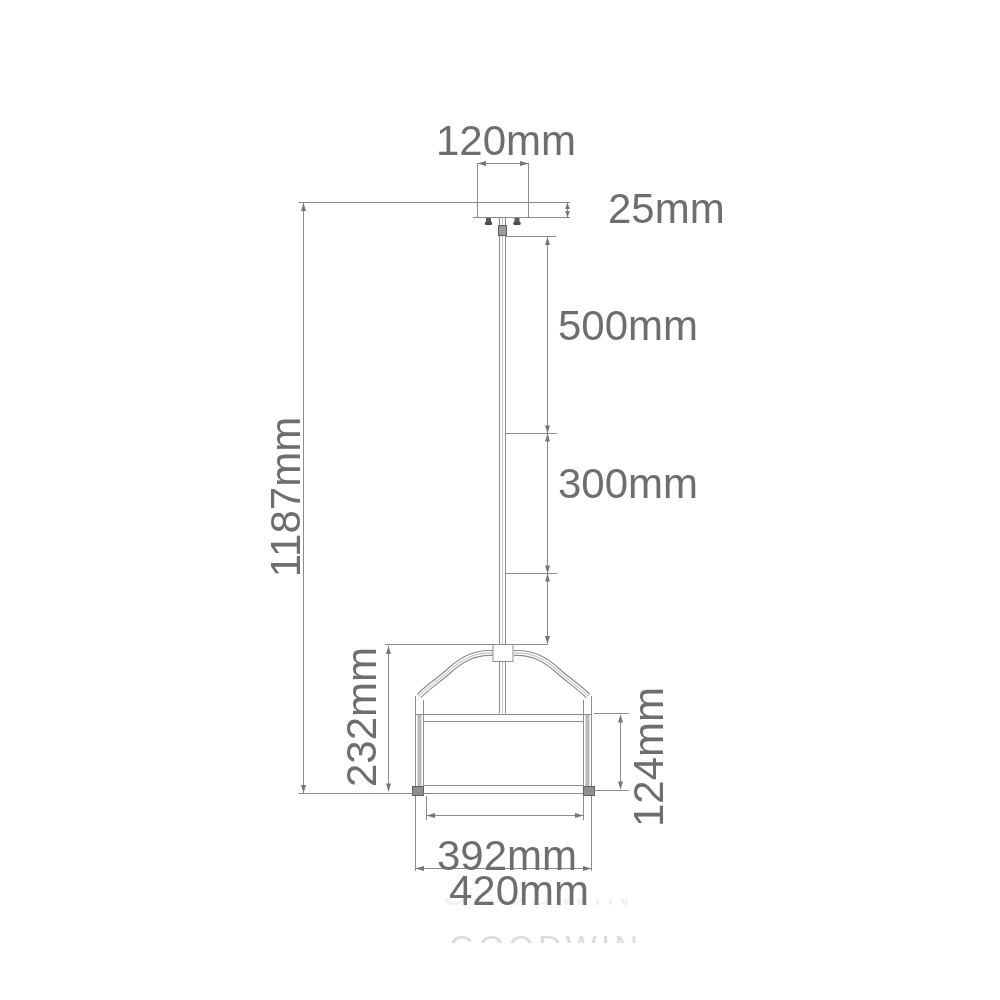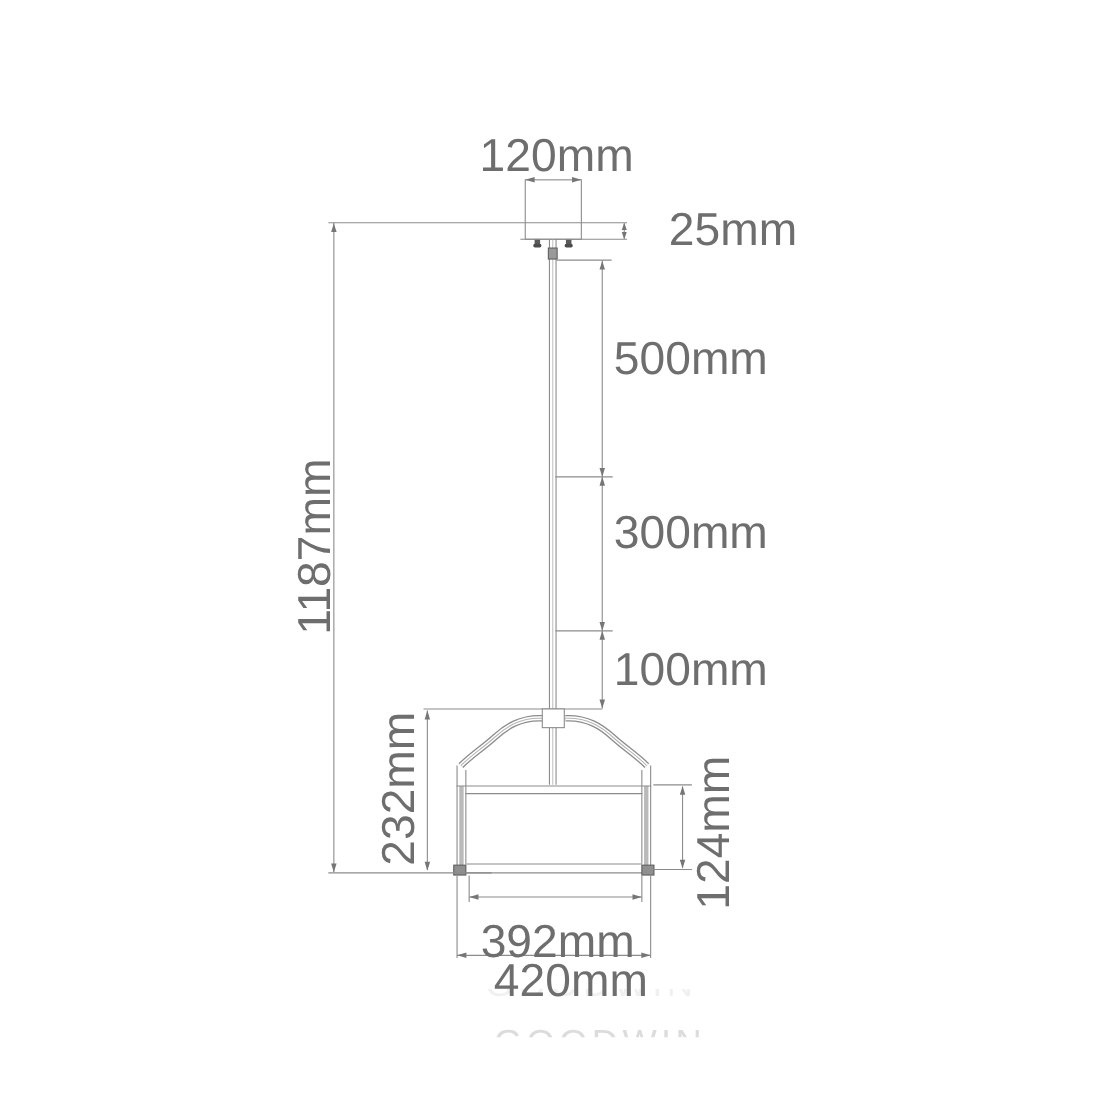"100mm" div.dim-label { html: <div>100mm</div> -> none }
